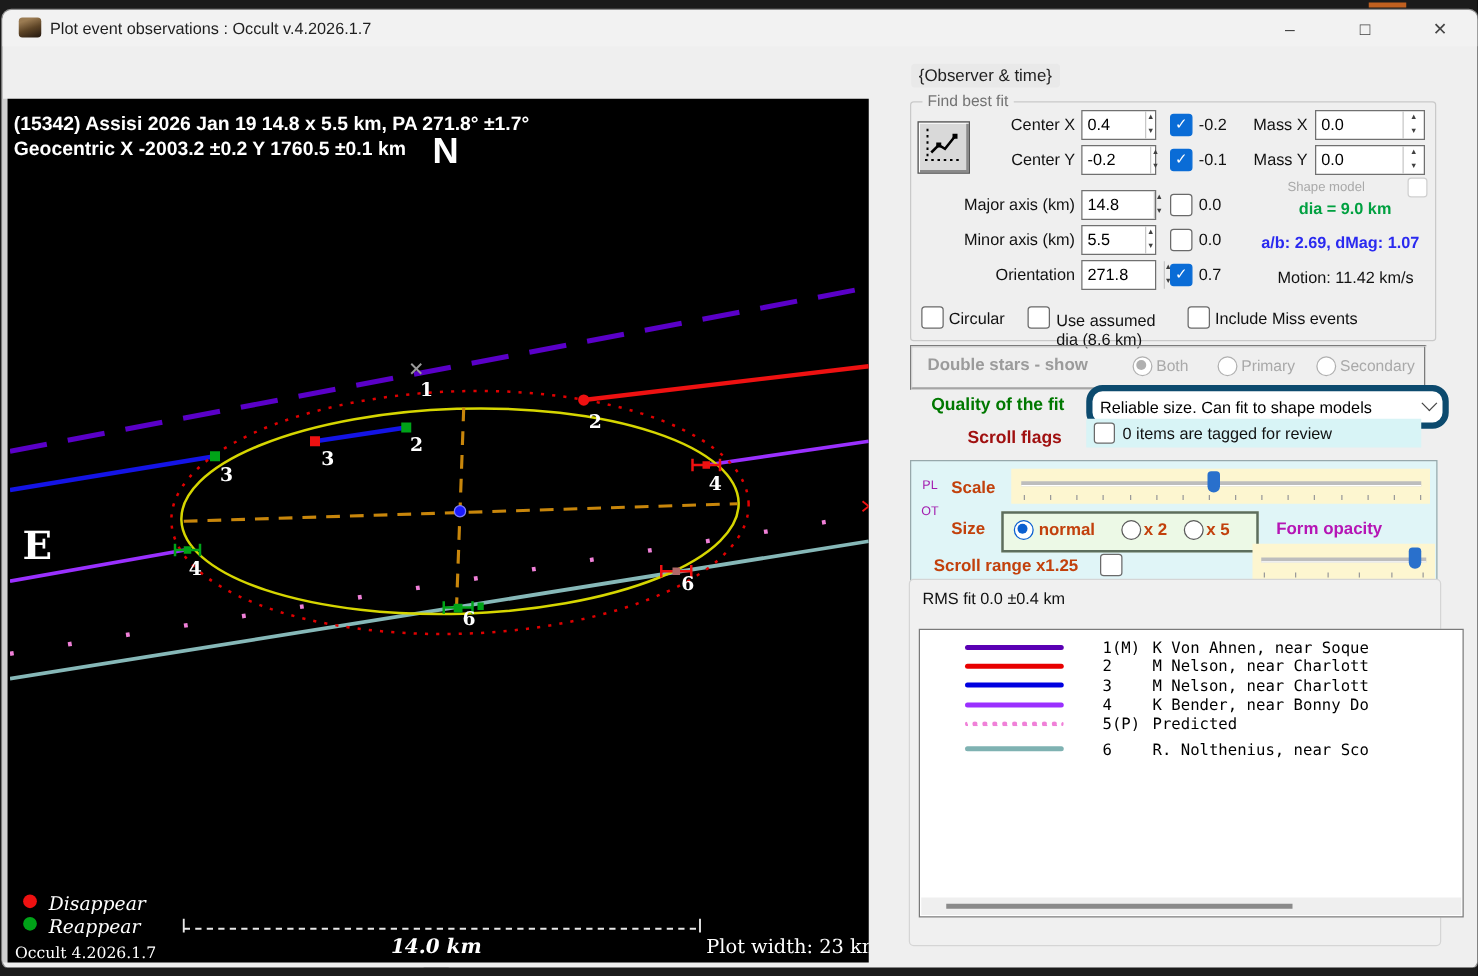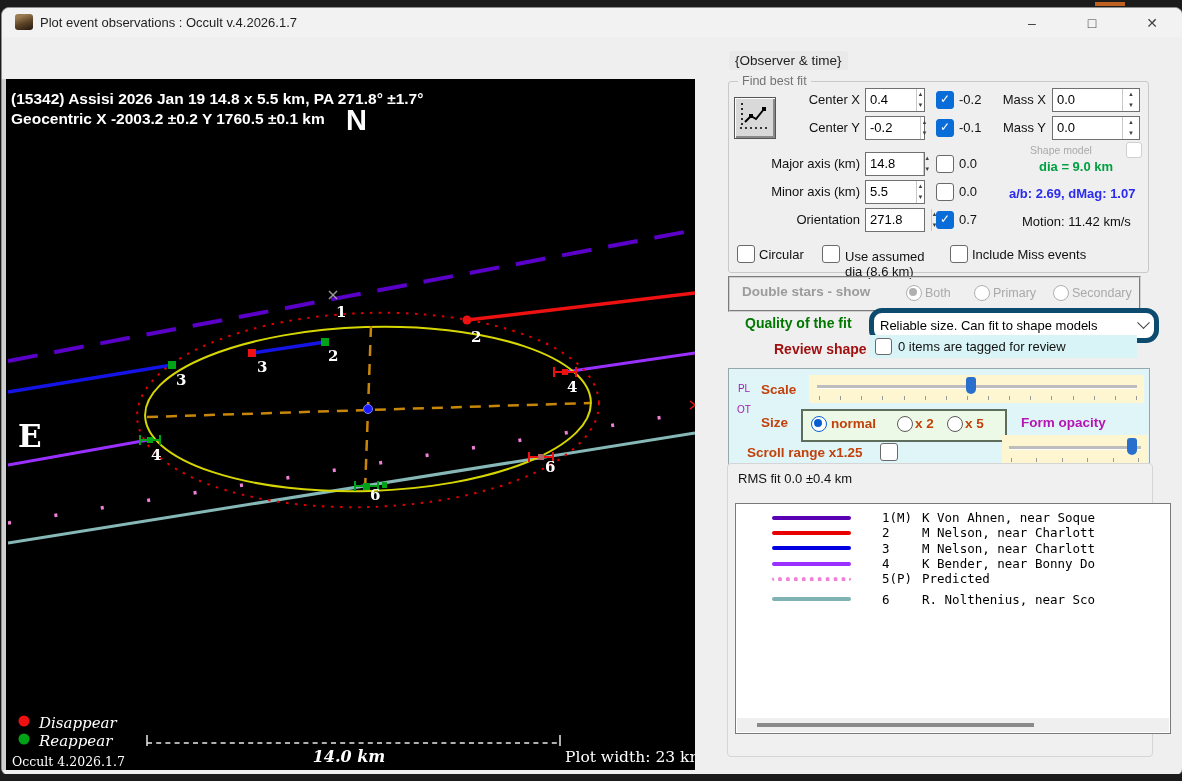"Review shape" div.abs { text: Review shape -> Scroll flags }
